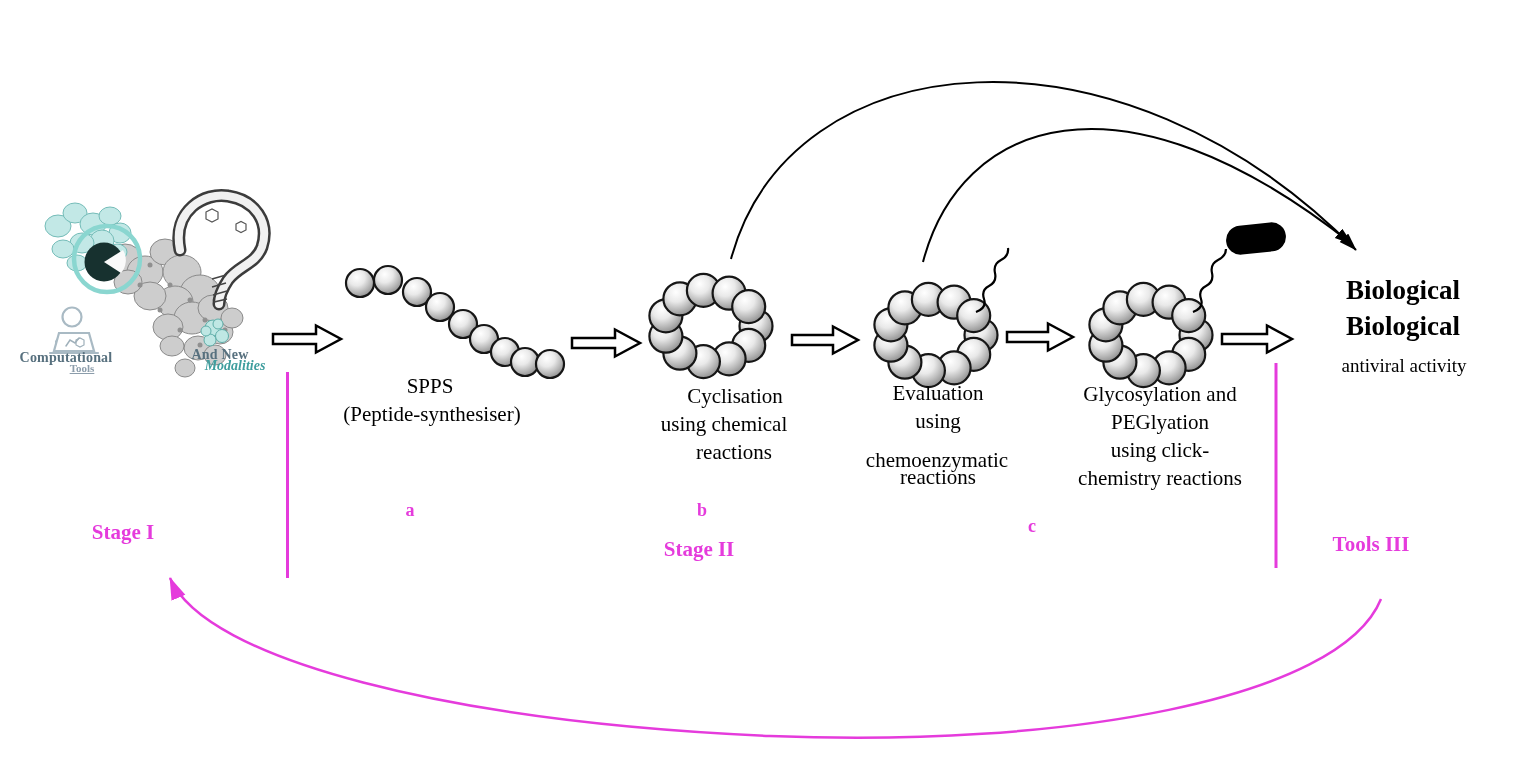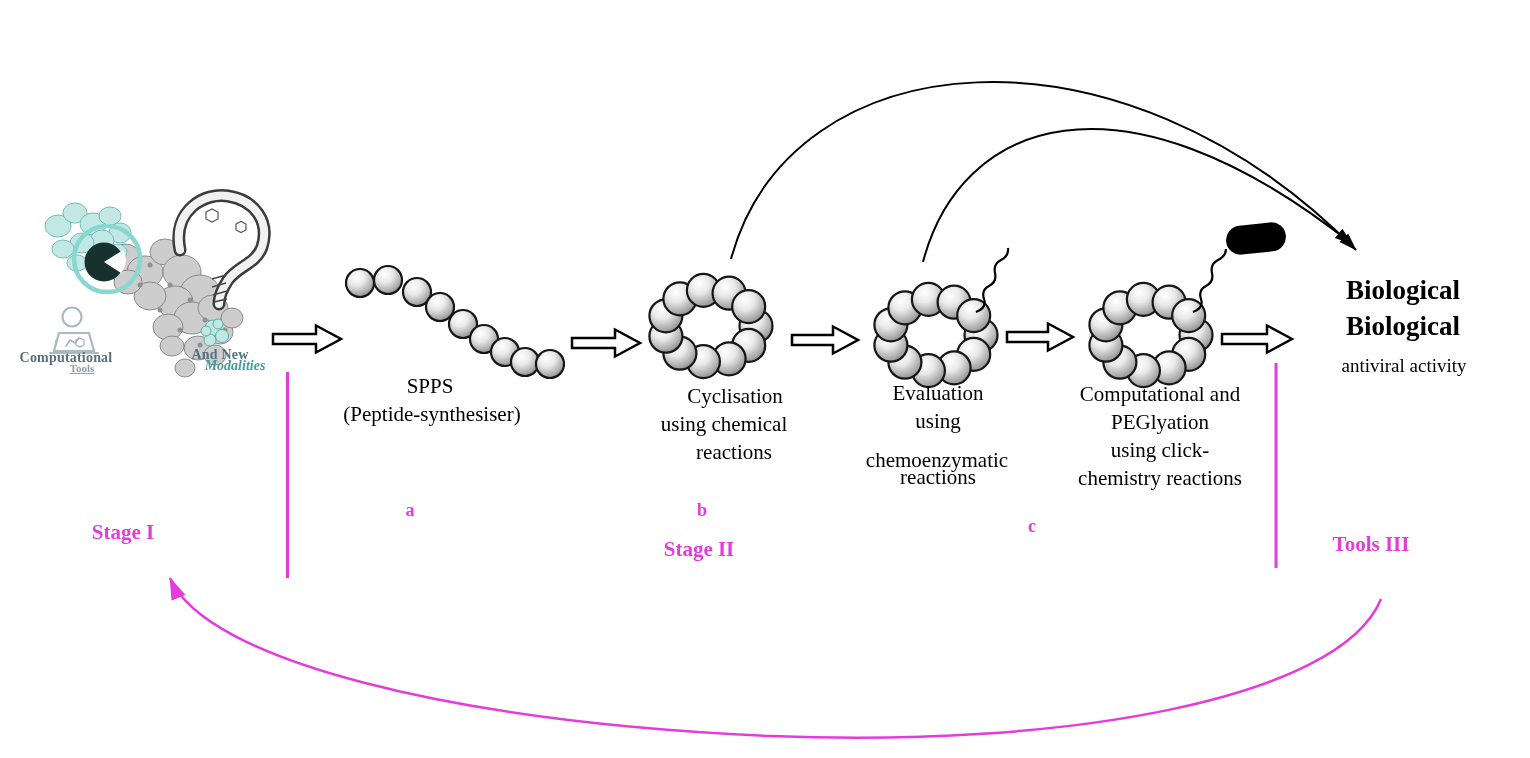"Computational and" div.t { text: Computational -> Glycosylation }
